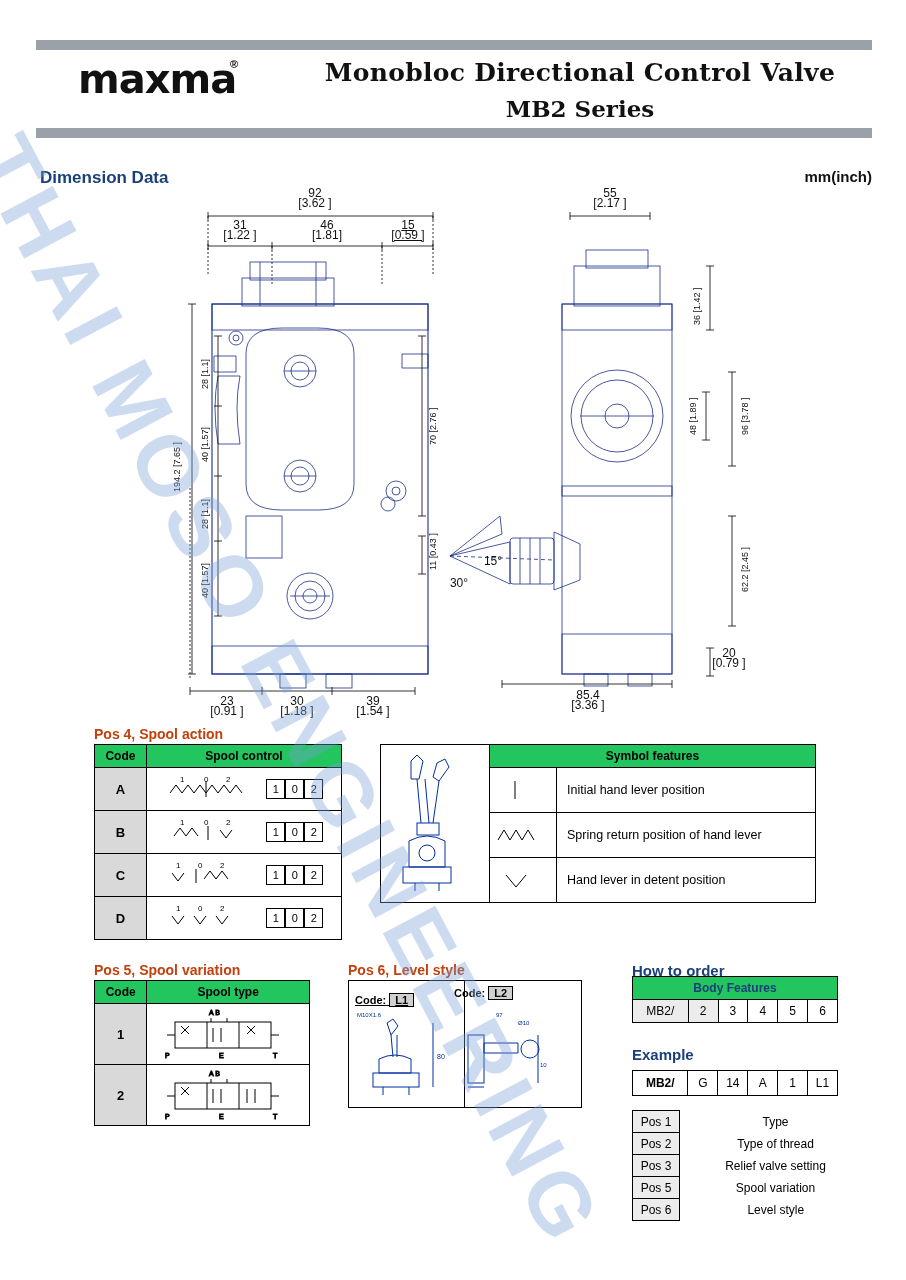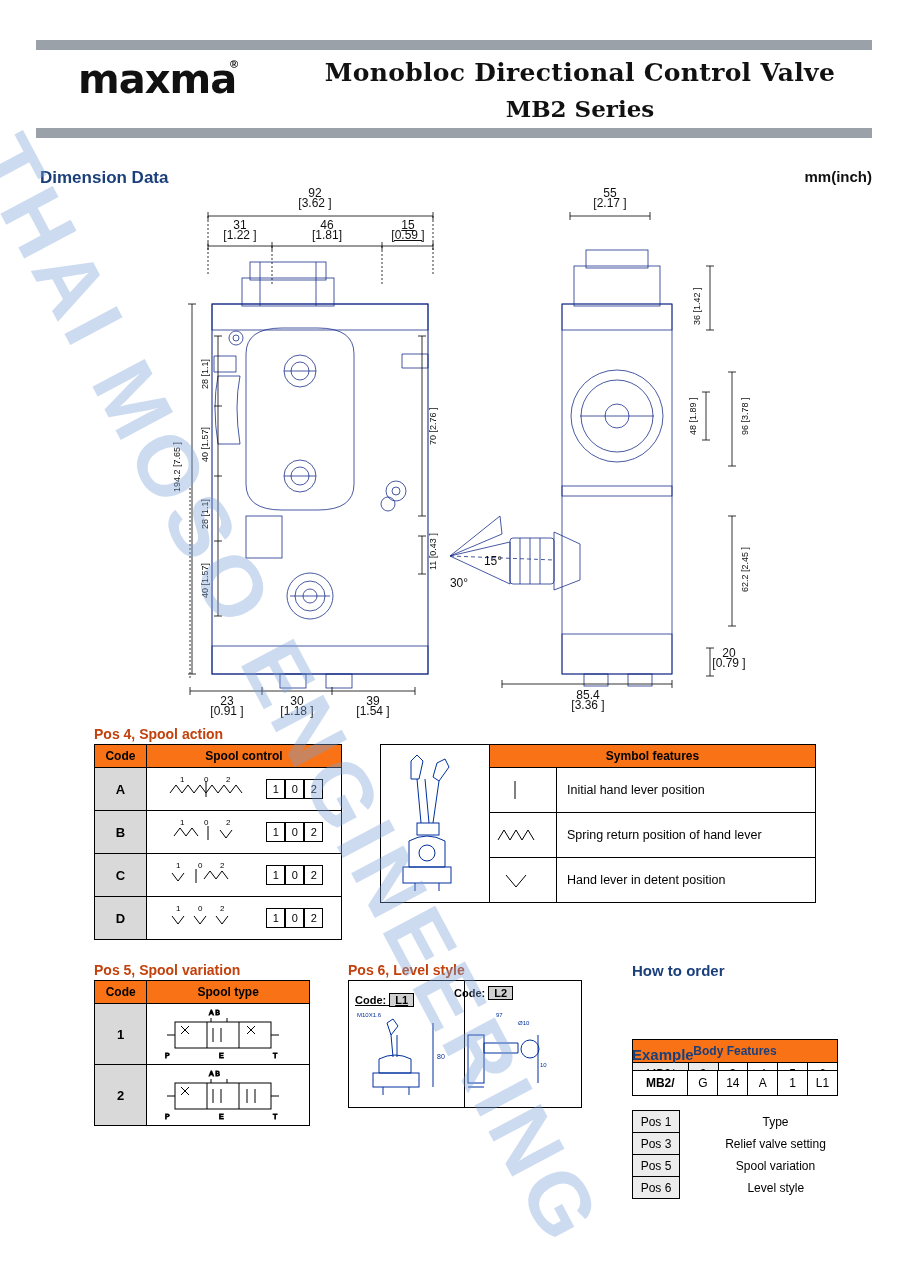"Code" .tbl th { background: #f97316 -> #22c55e }
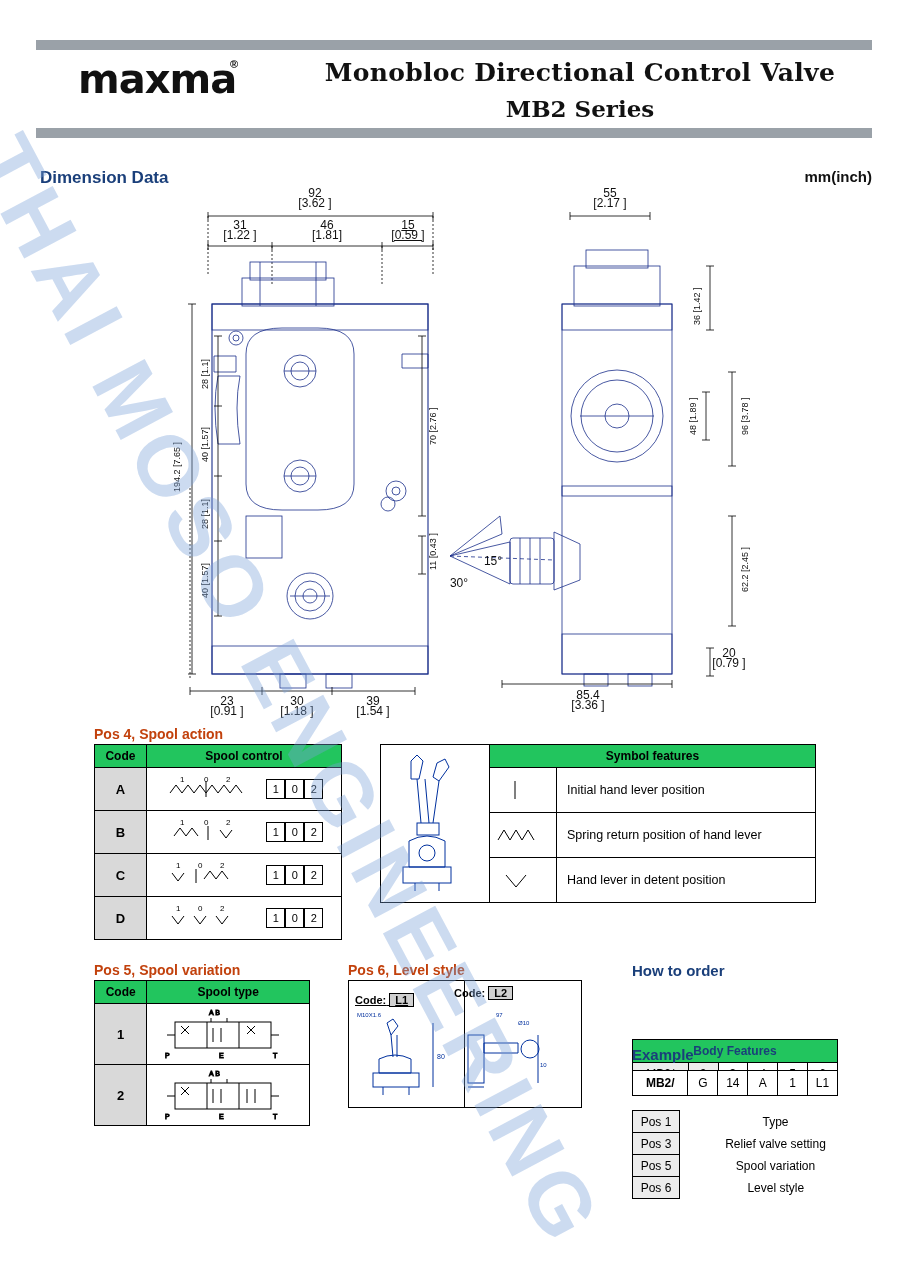"Body Features" table.tbl { top: 1039px -> 976px }
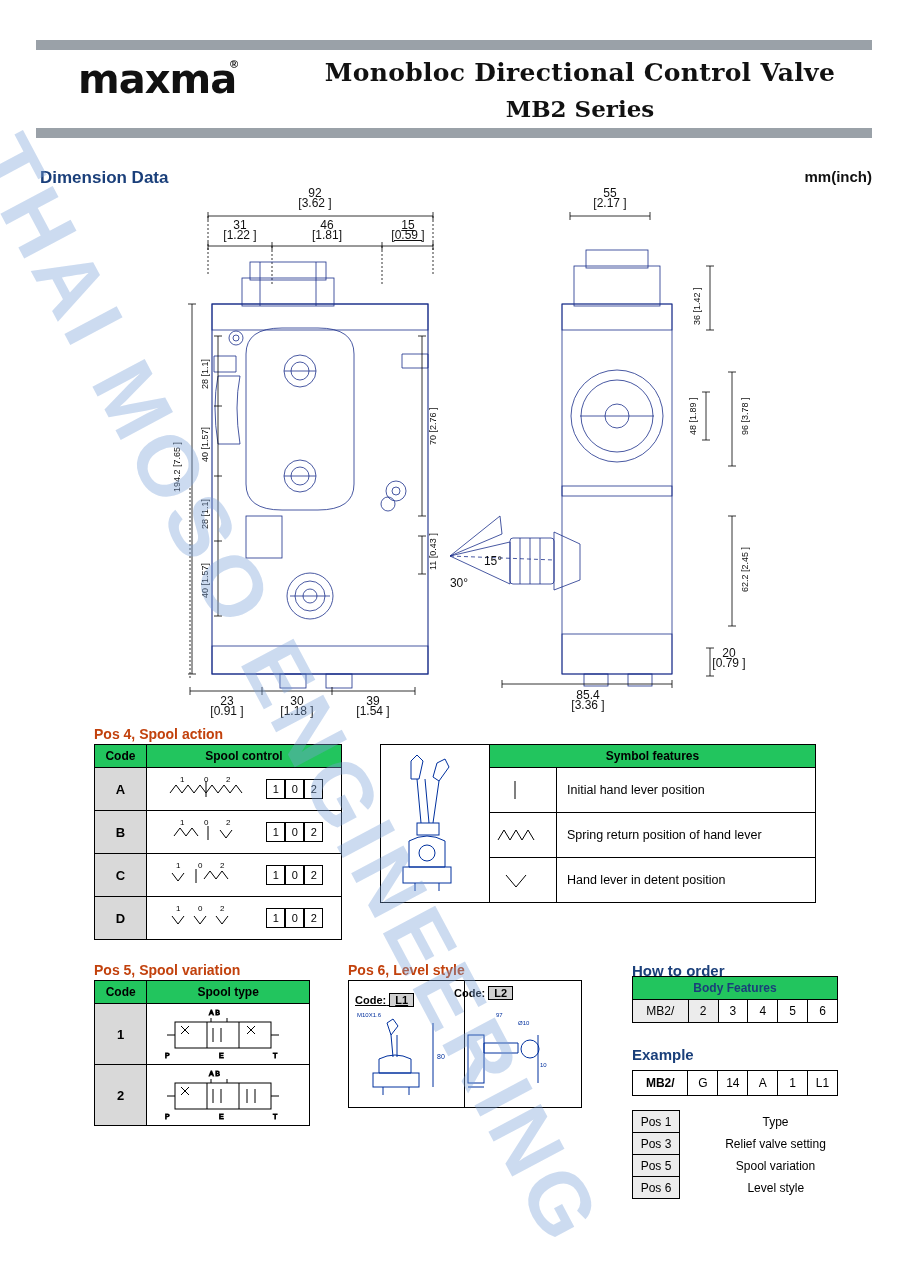"Pos 2" tr { html: none -> <tr> <td>Pos 2</td> <td>Type of thread</td> </tr> }
